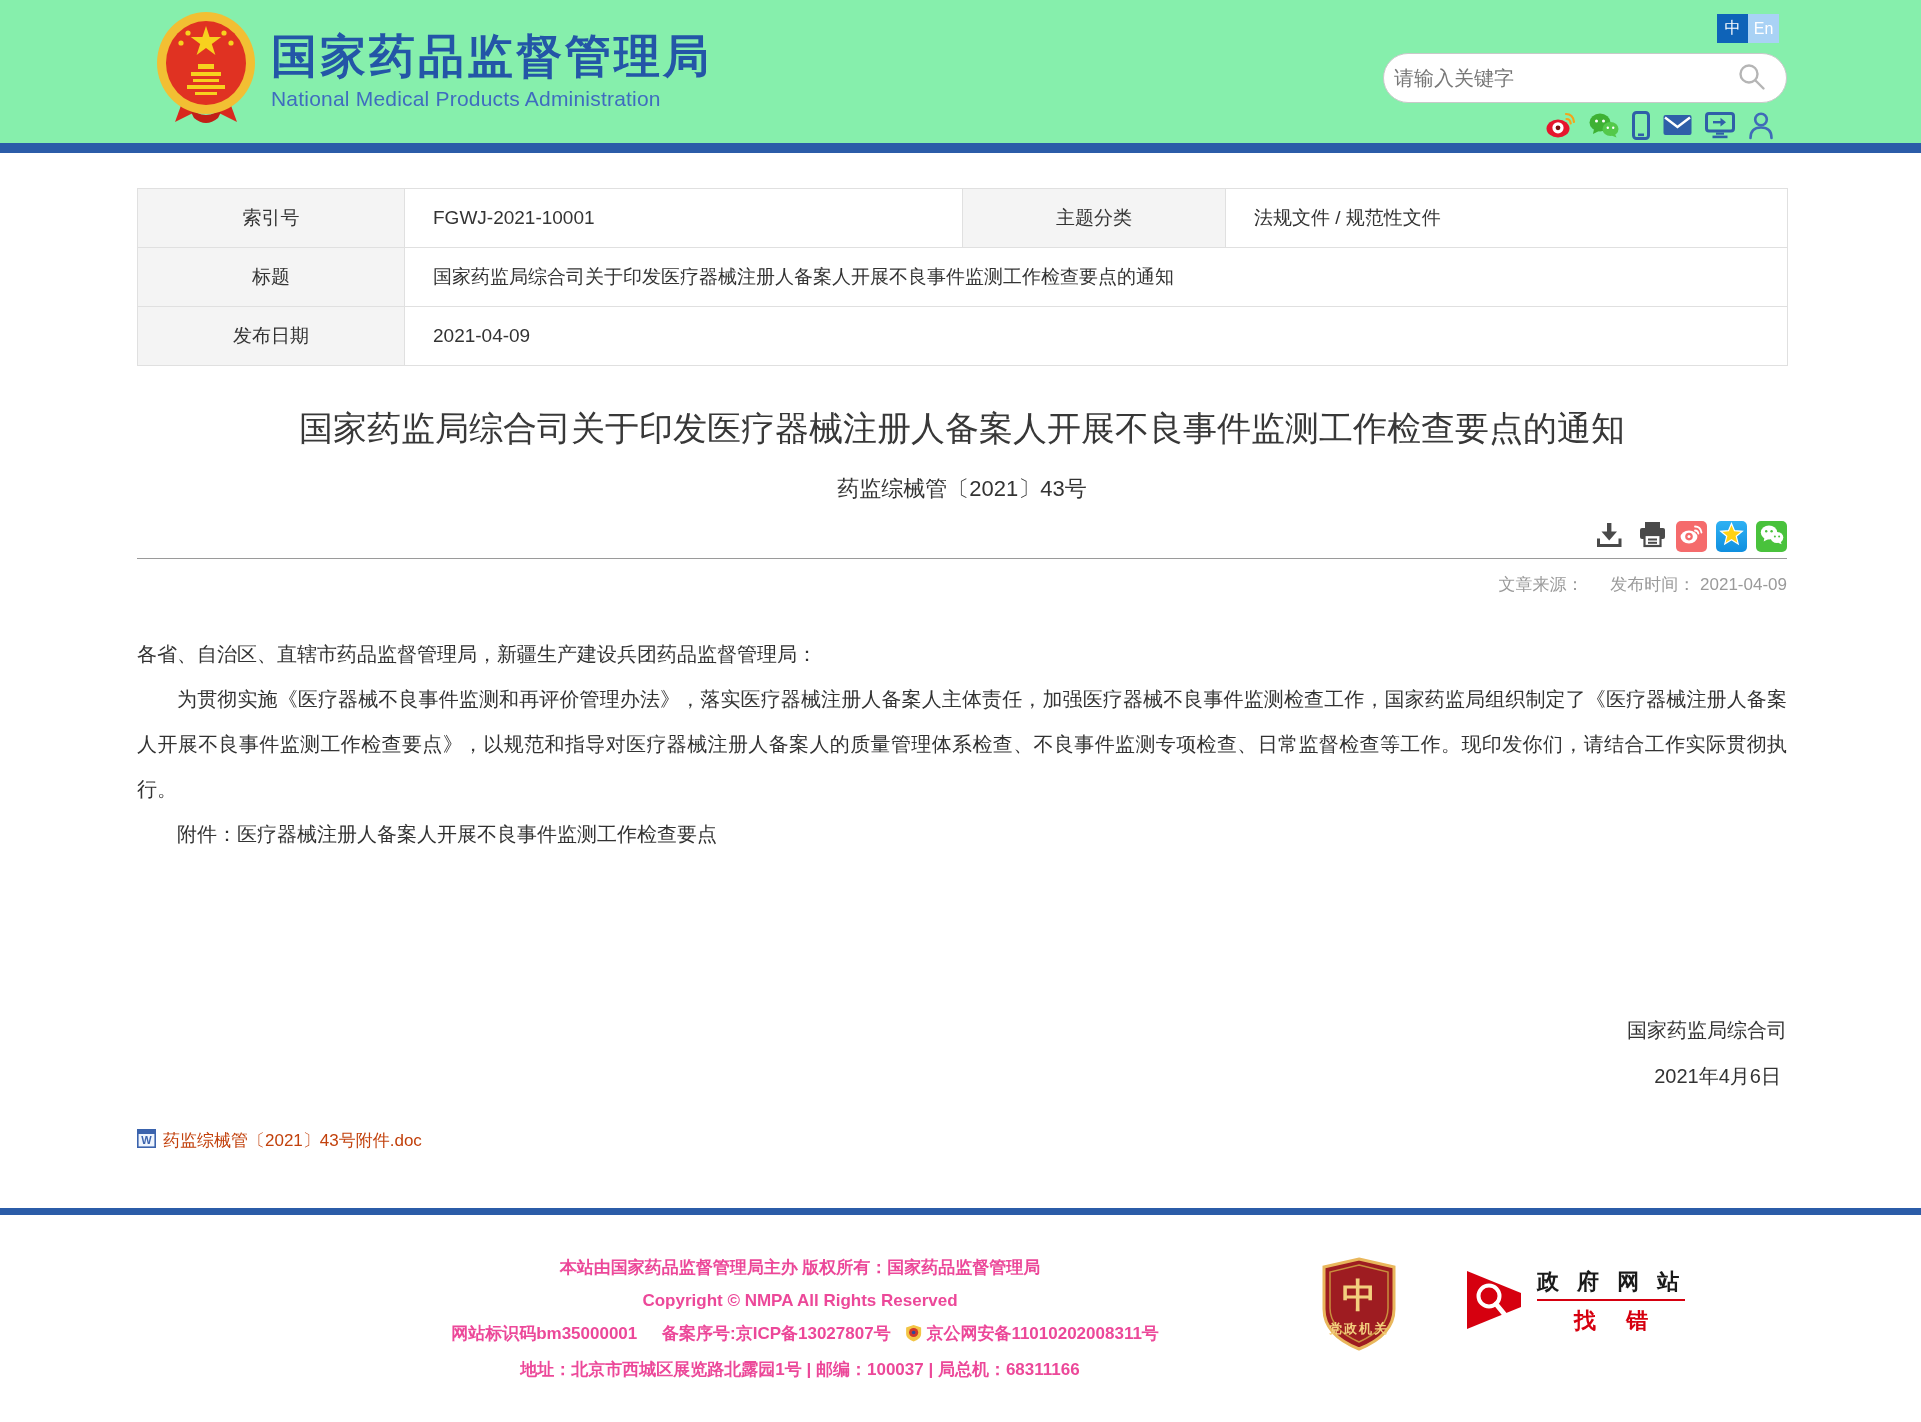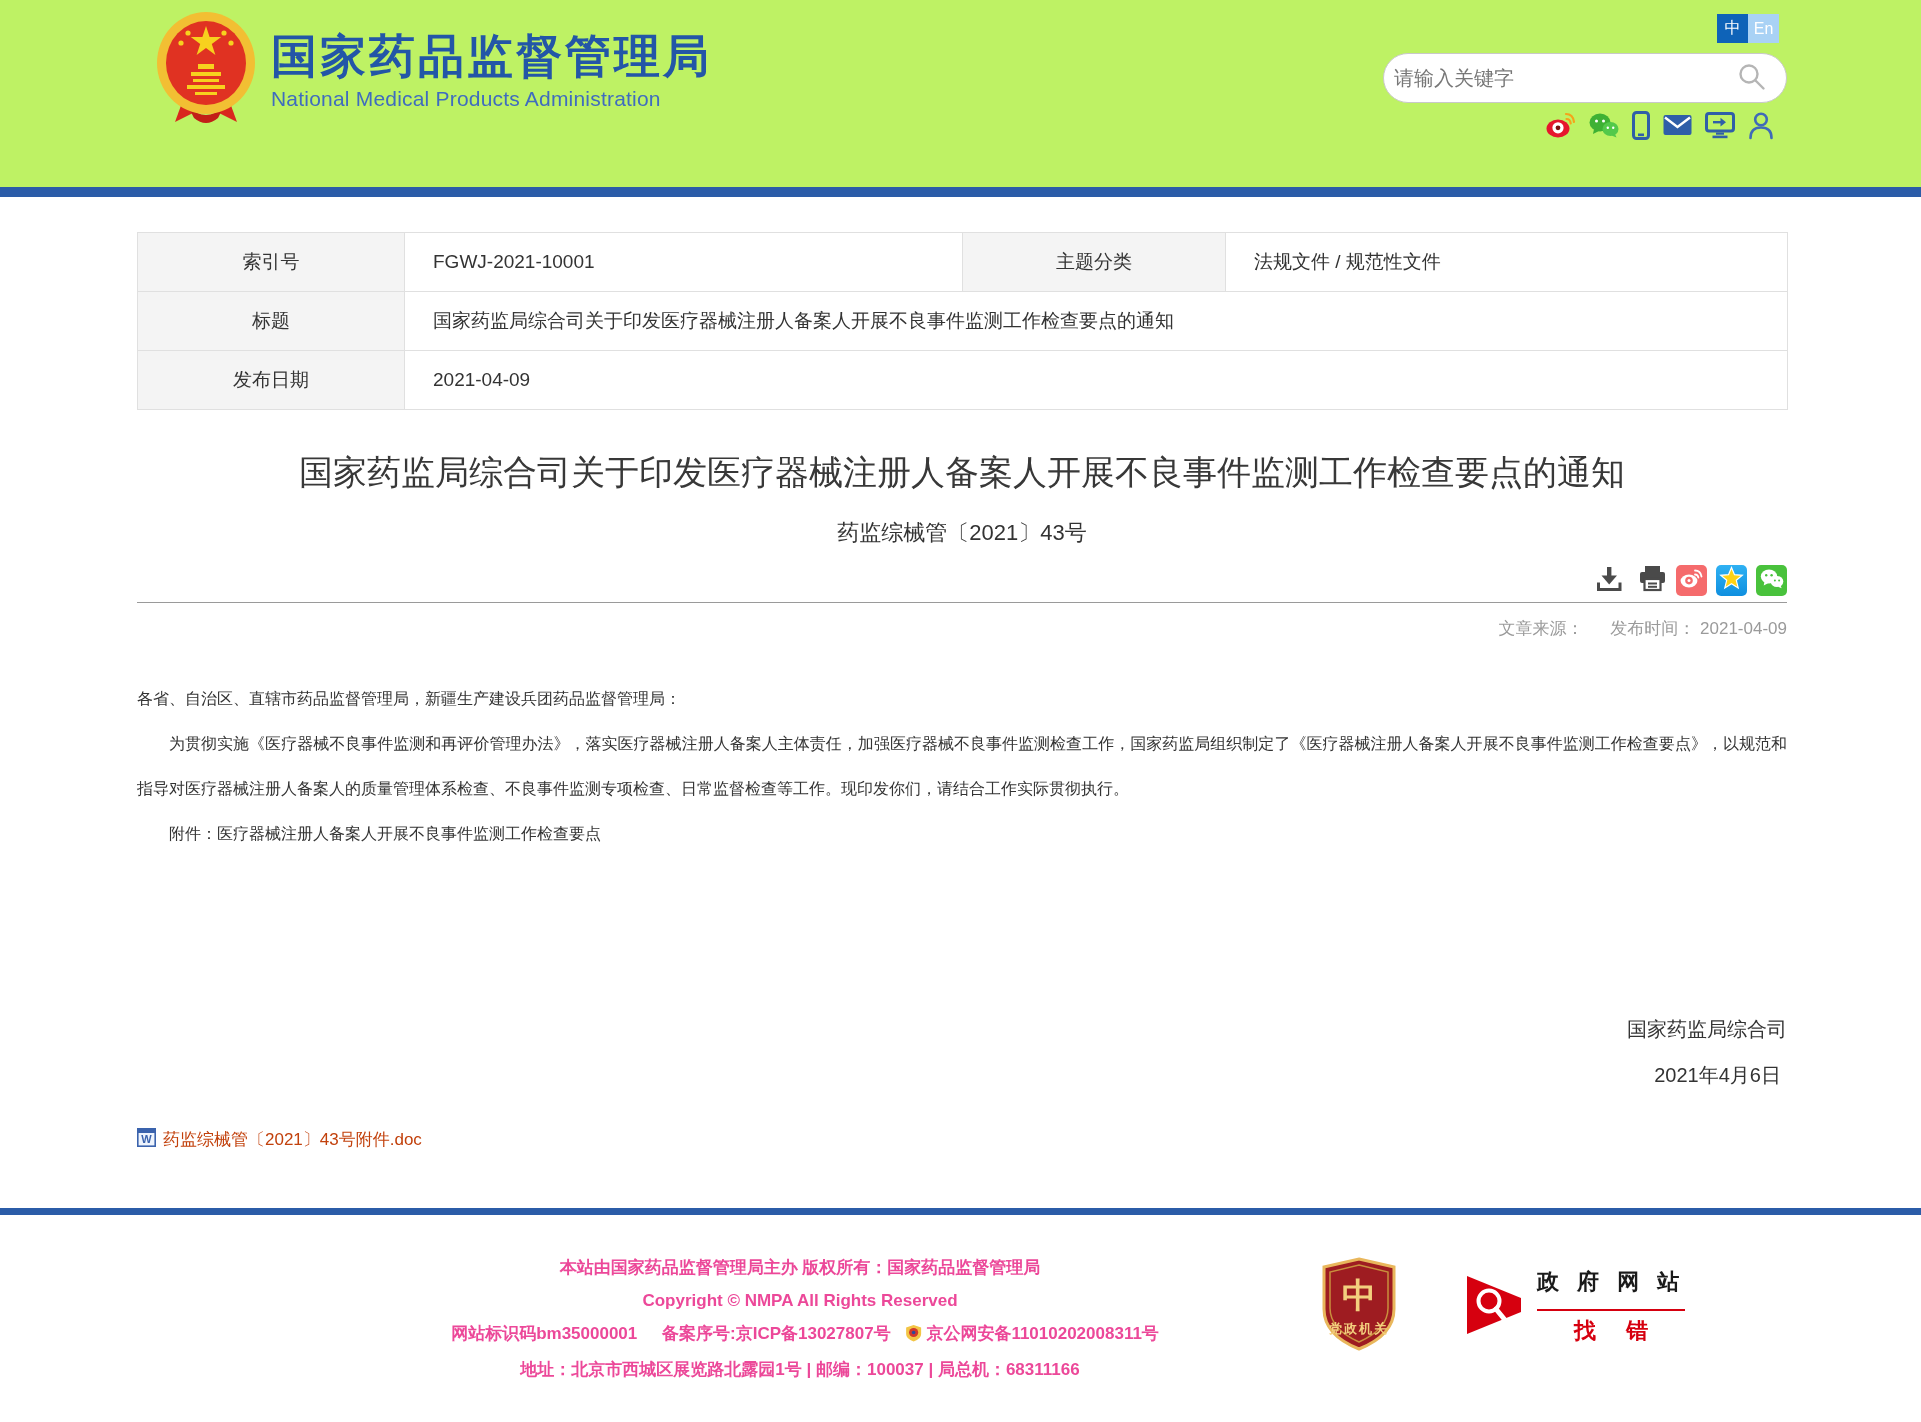"国家药品监督管理局" .header { background: #bef264 -> #86efac; height: 187px -> 143px }
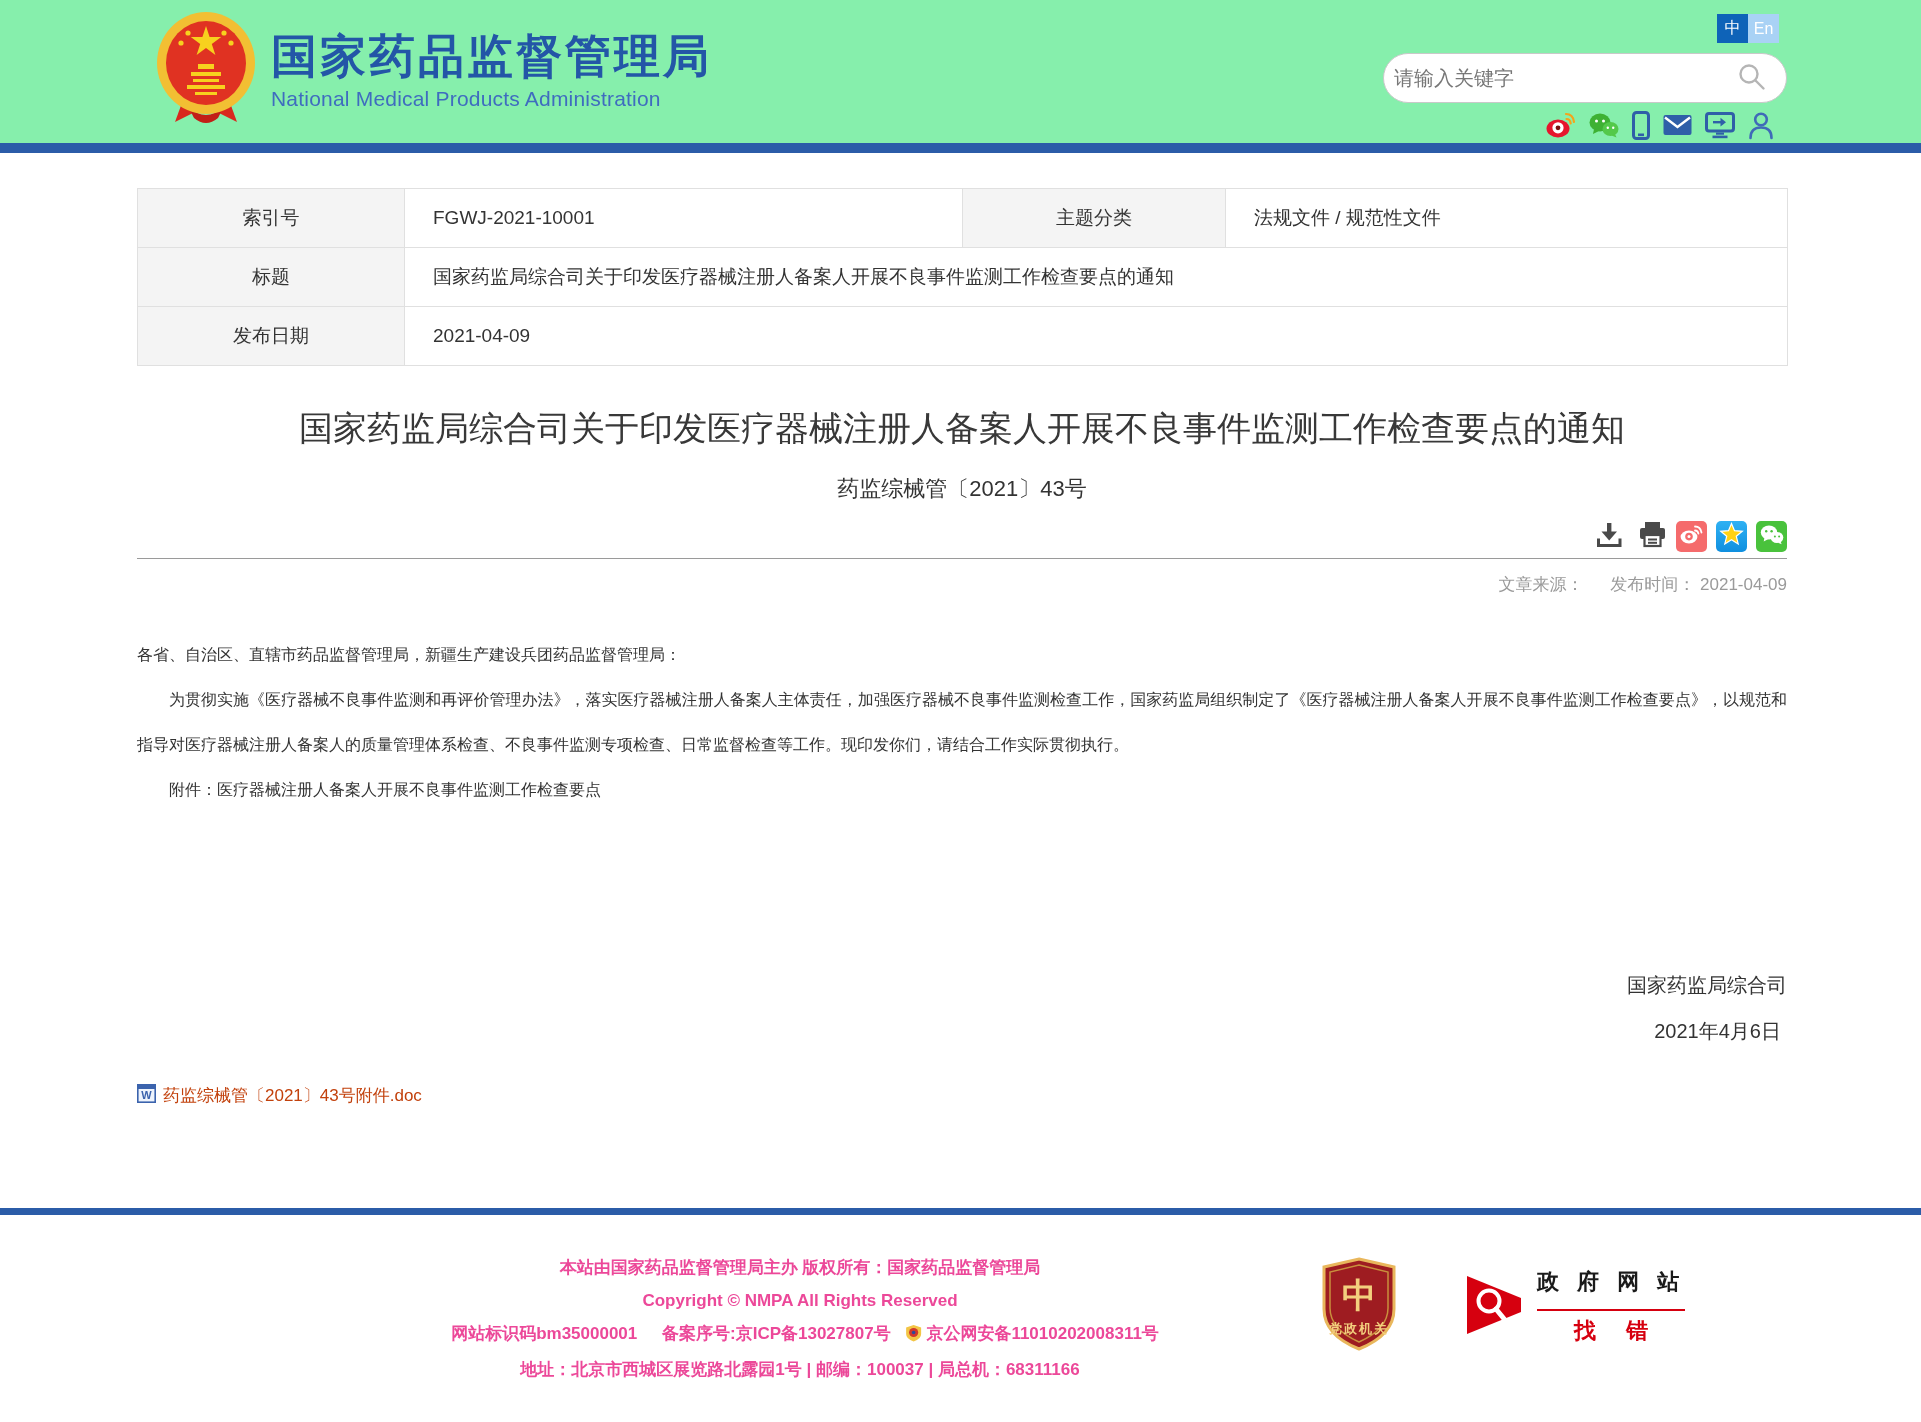"各省、自治区、直辖市药品监督管理局，新疆生产建设兵团药品监督管理局：" .body-text { font-size: 16px -> 20px }
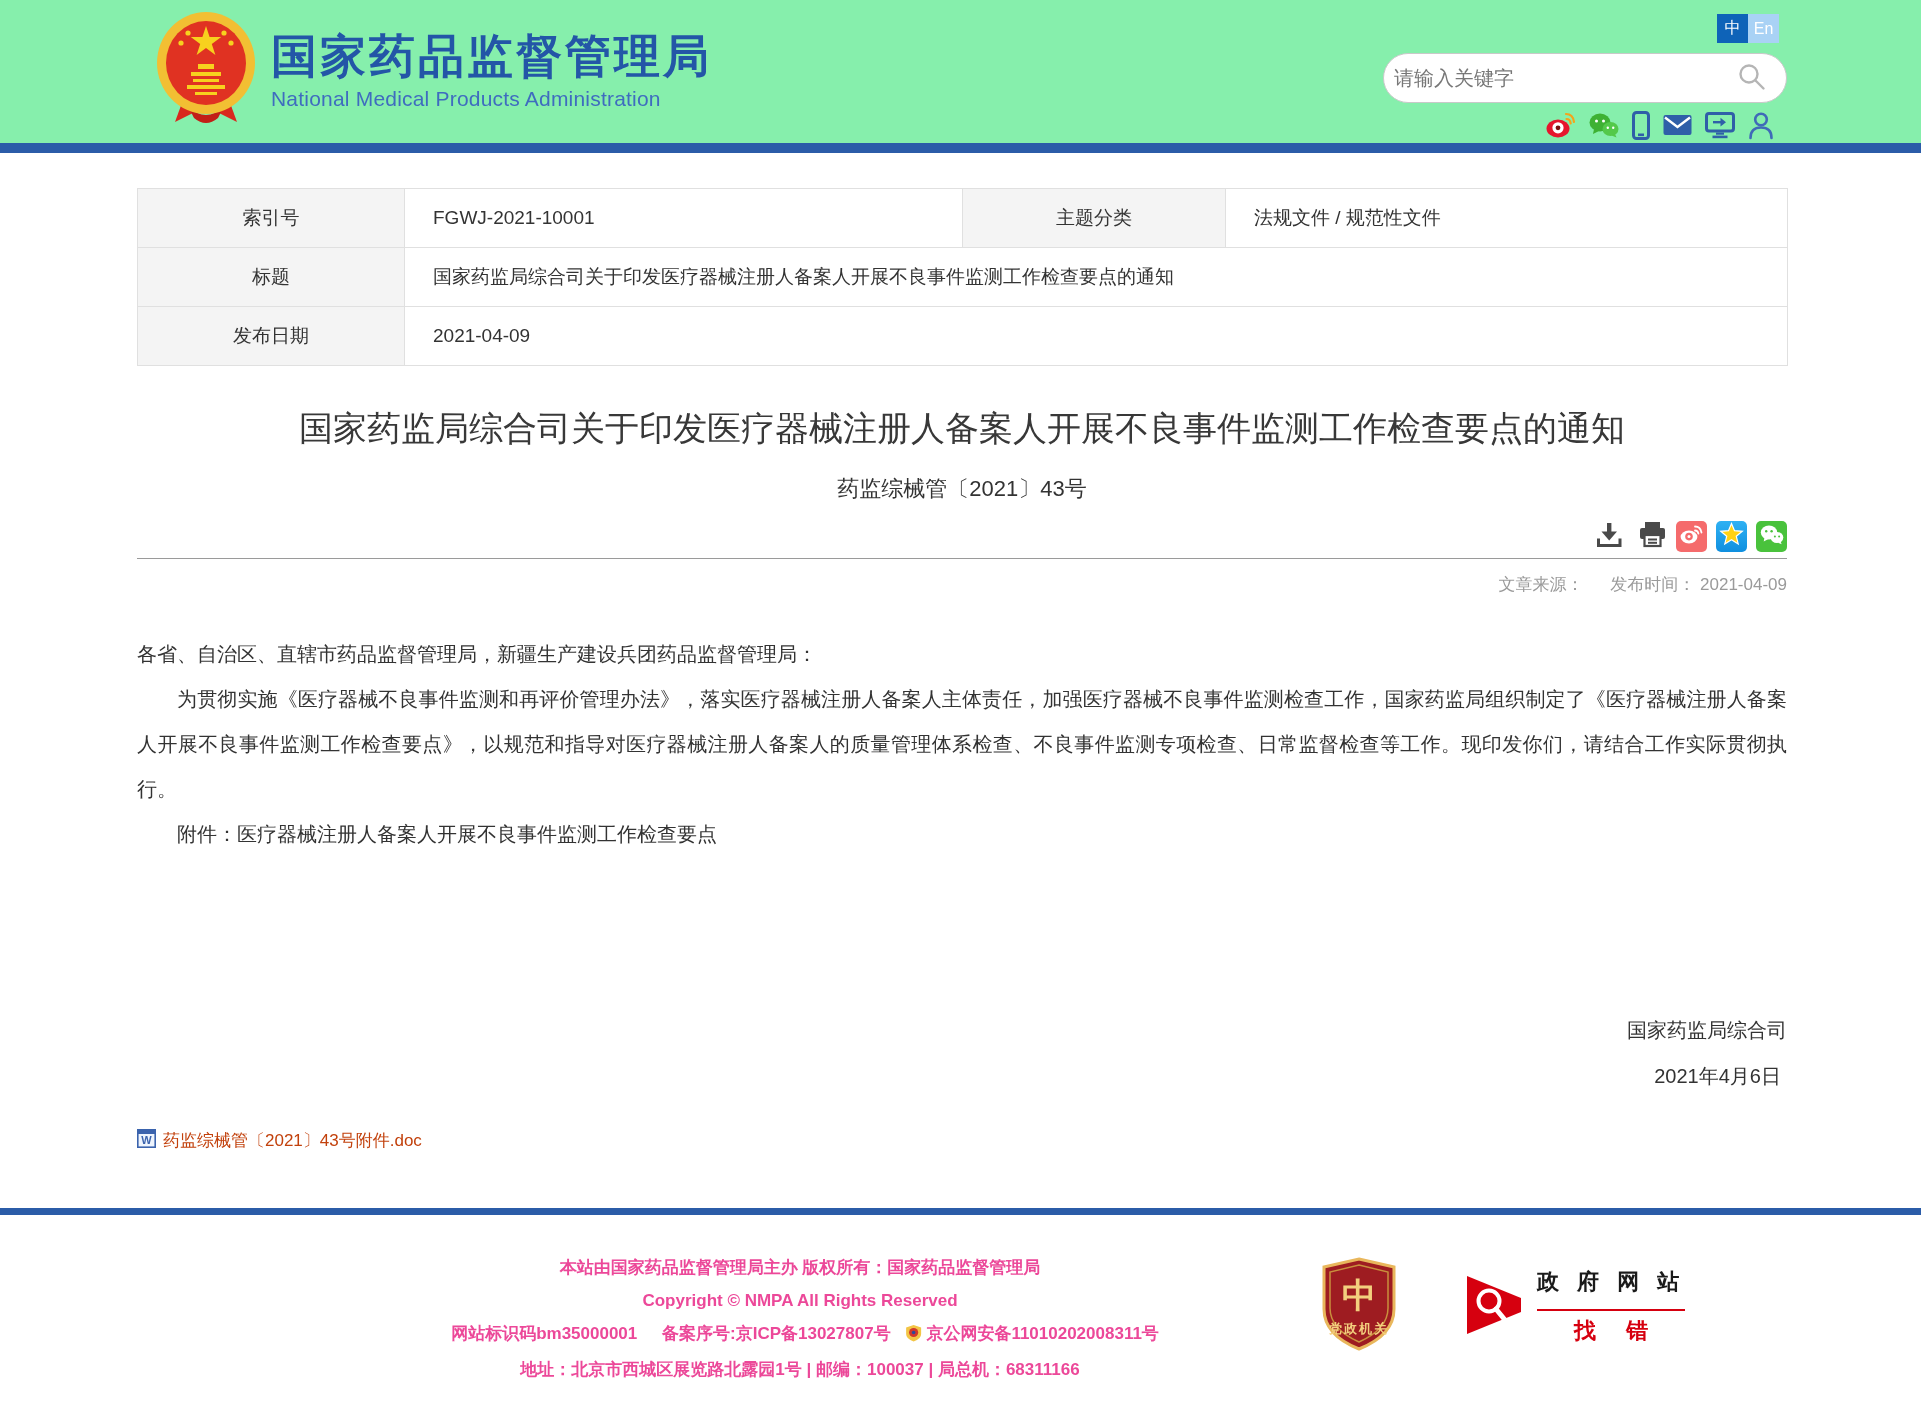"政 府 网 站" .fe-title { padding-bottom: 12px -> 2px }
